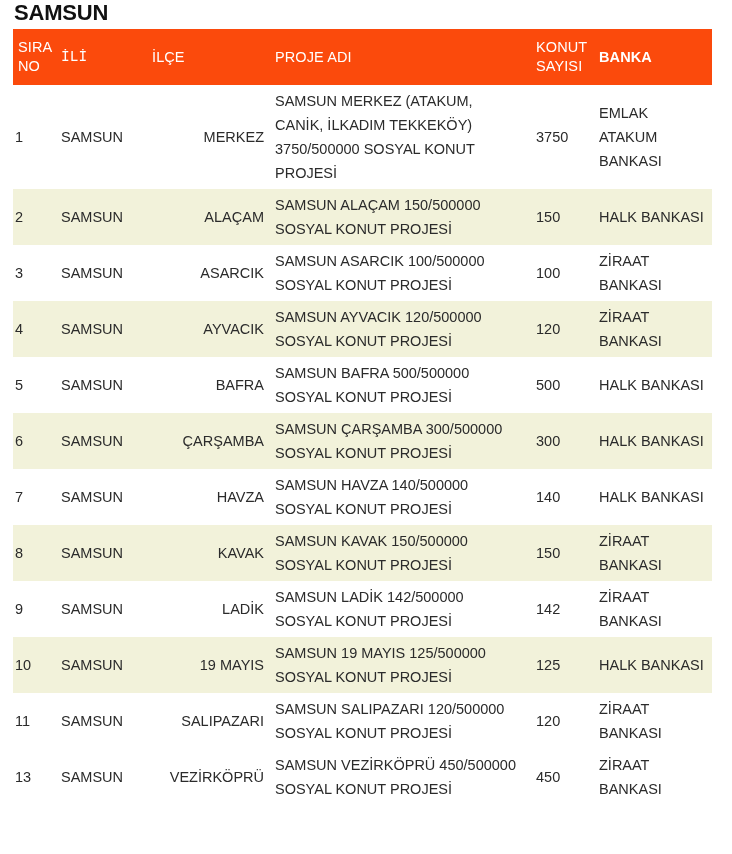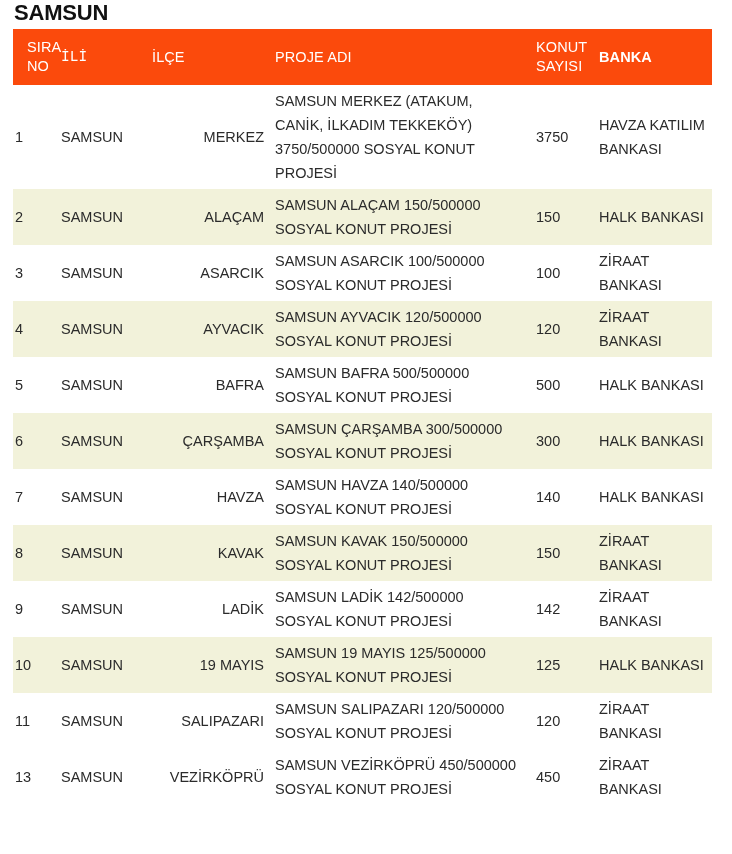"SIRA NO" thead th.th-sira { padding-left: 14px -> 5px }
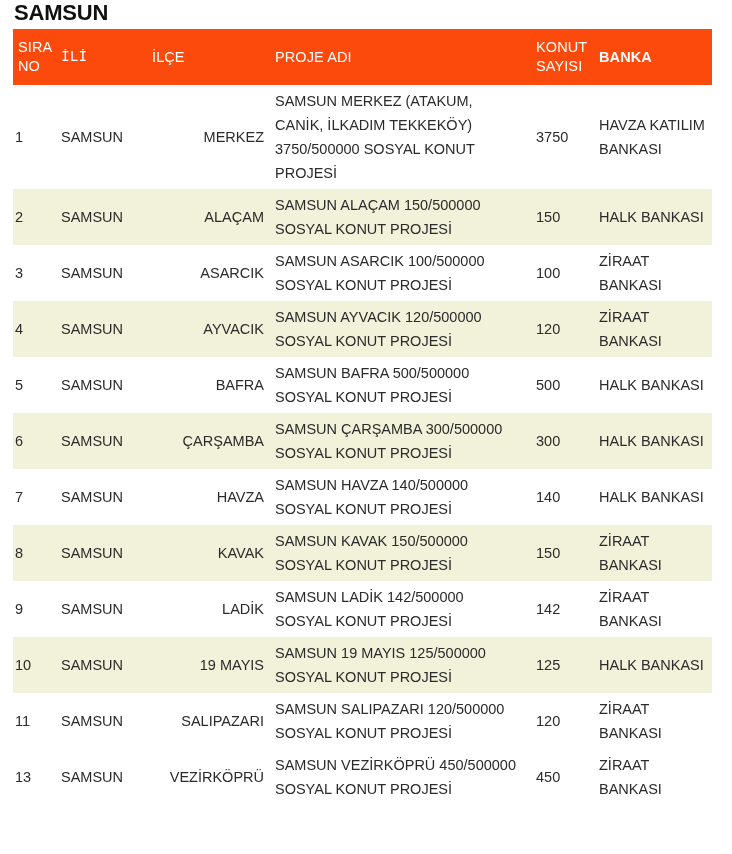"HAVZA KATILIM BANKASI" td.td-banka { text: HAVZA KATILIM -> EMLAK ATAKUM }
